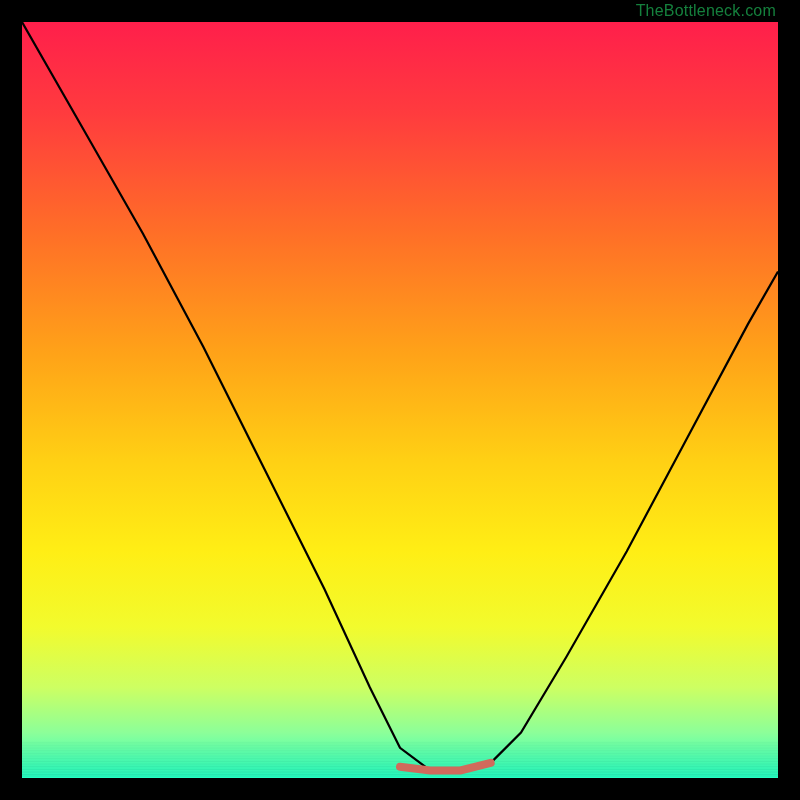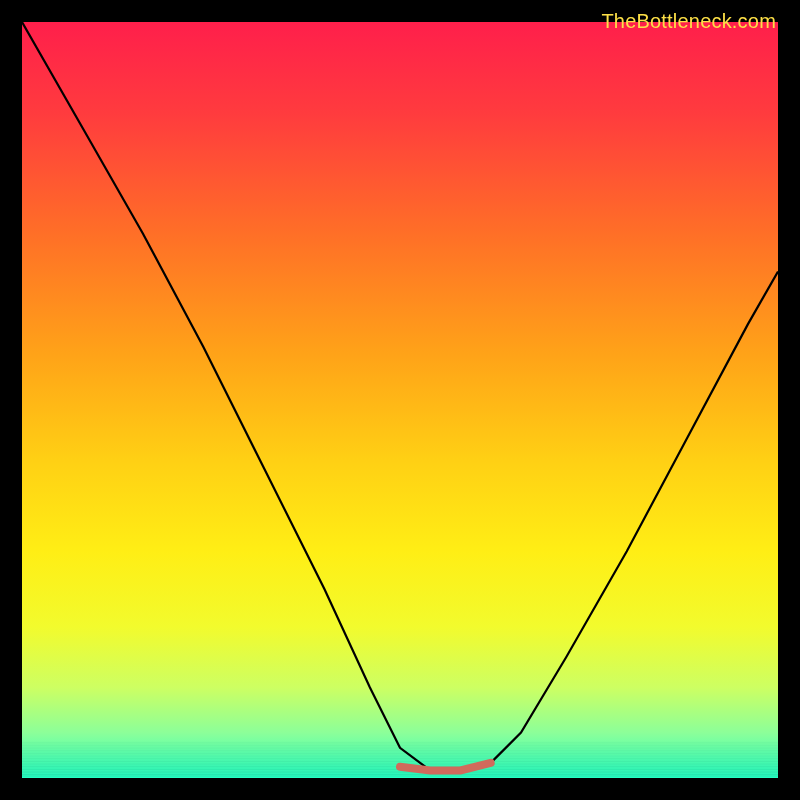"TheBottleneck.com" .watermark { color: #fde047 -> #15803d; font-size: 20px -> 16px; top: 10px -> 2px }
